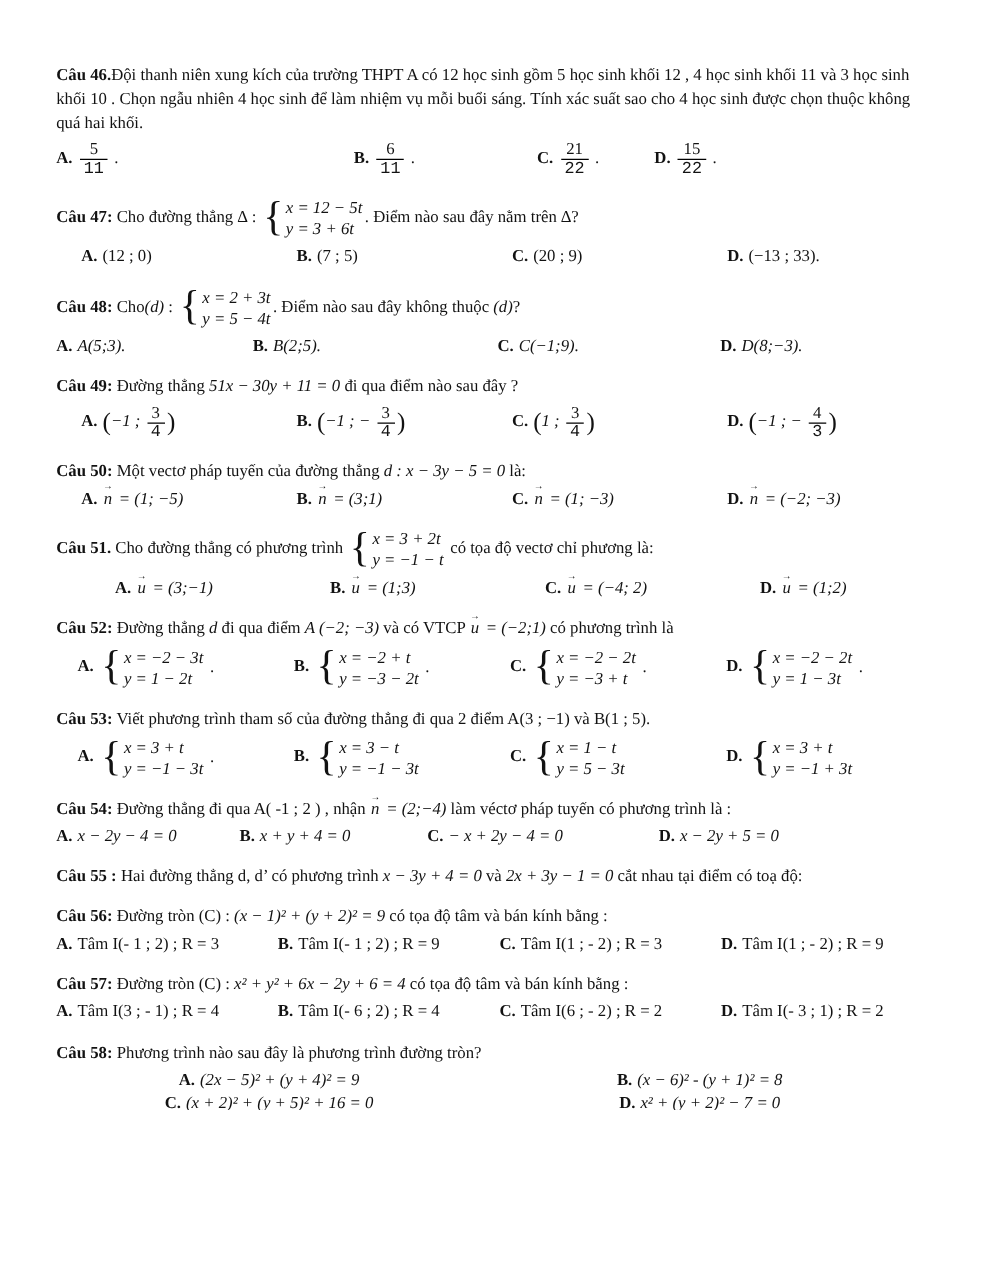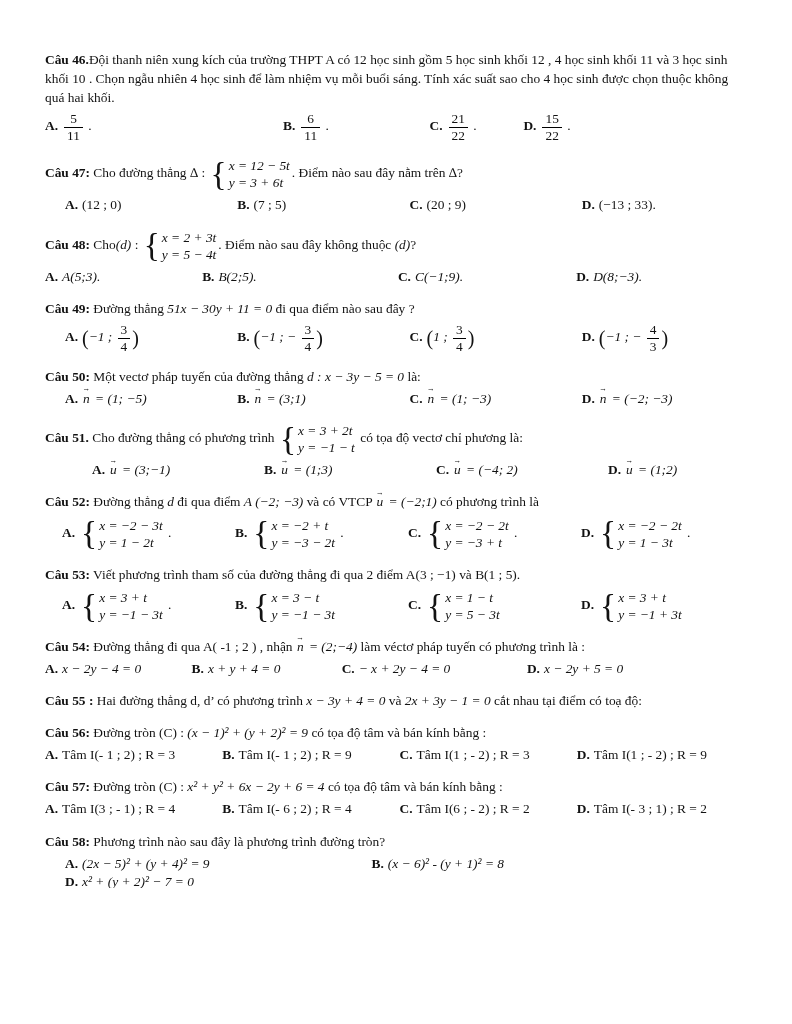"11" .frac .den { font-family: none -> Liberation Mono, monospace }
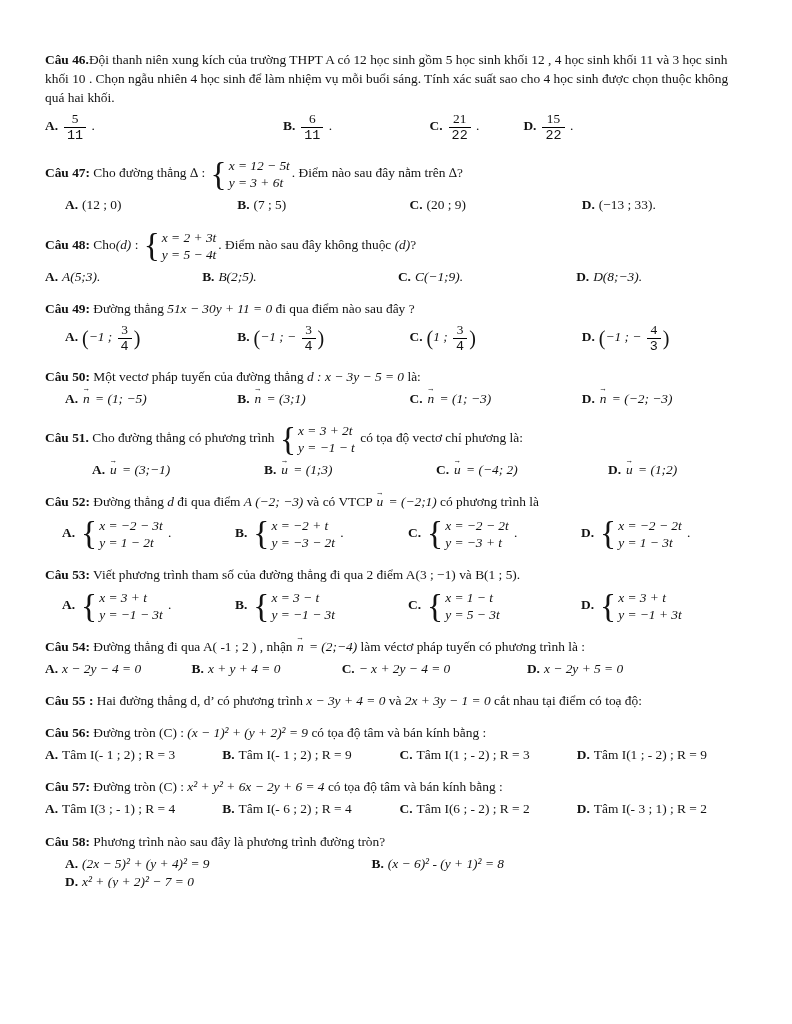"A. (2x − 5)² +" .opts-q58 { text-align: none -> center }
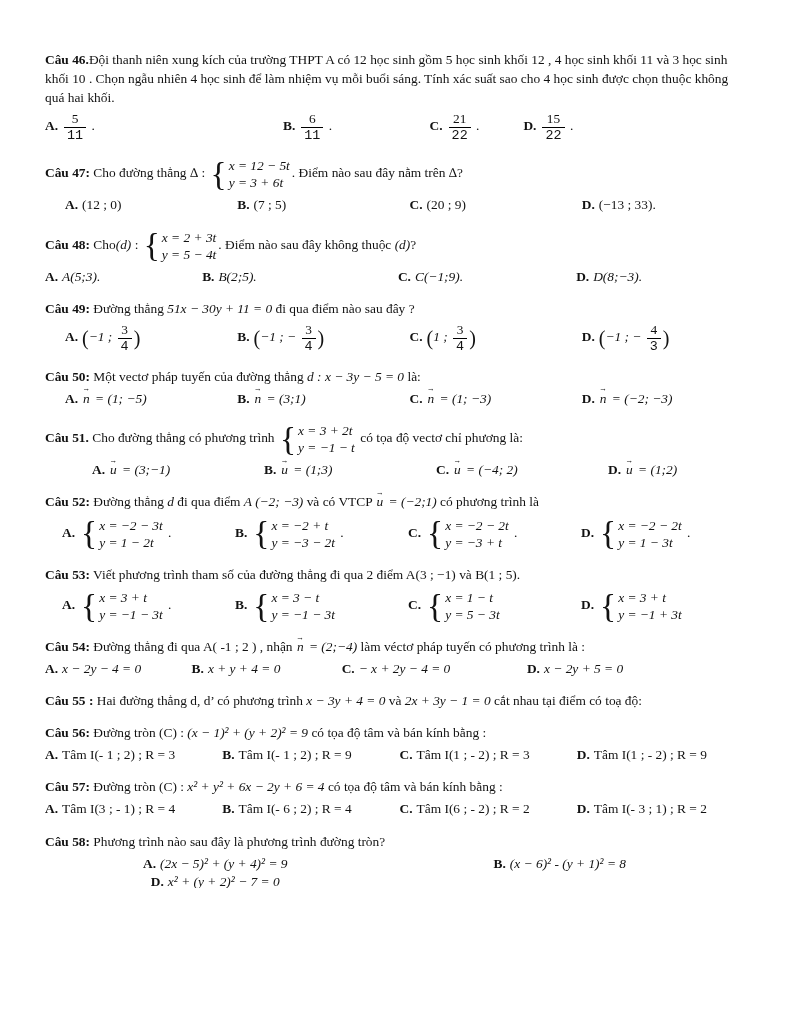"C. (x + 2)² +" span.option { html: none -> <span><span>C.</span><span>(x + 2)² + (y + 5)² + 16 = 0</span></span> }
